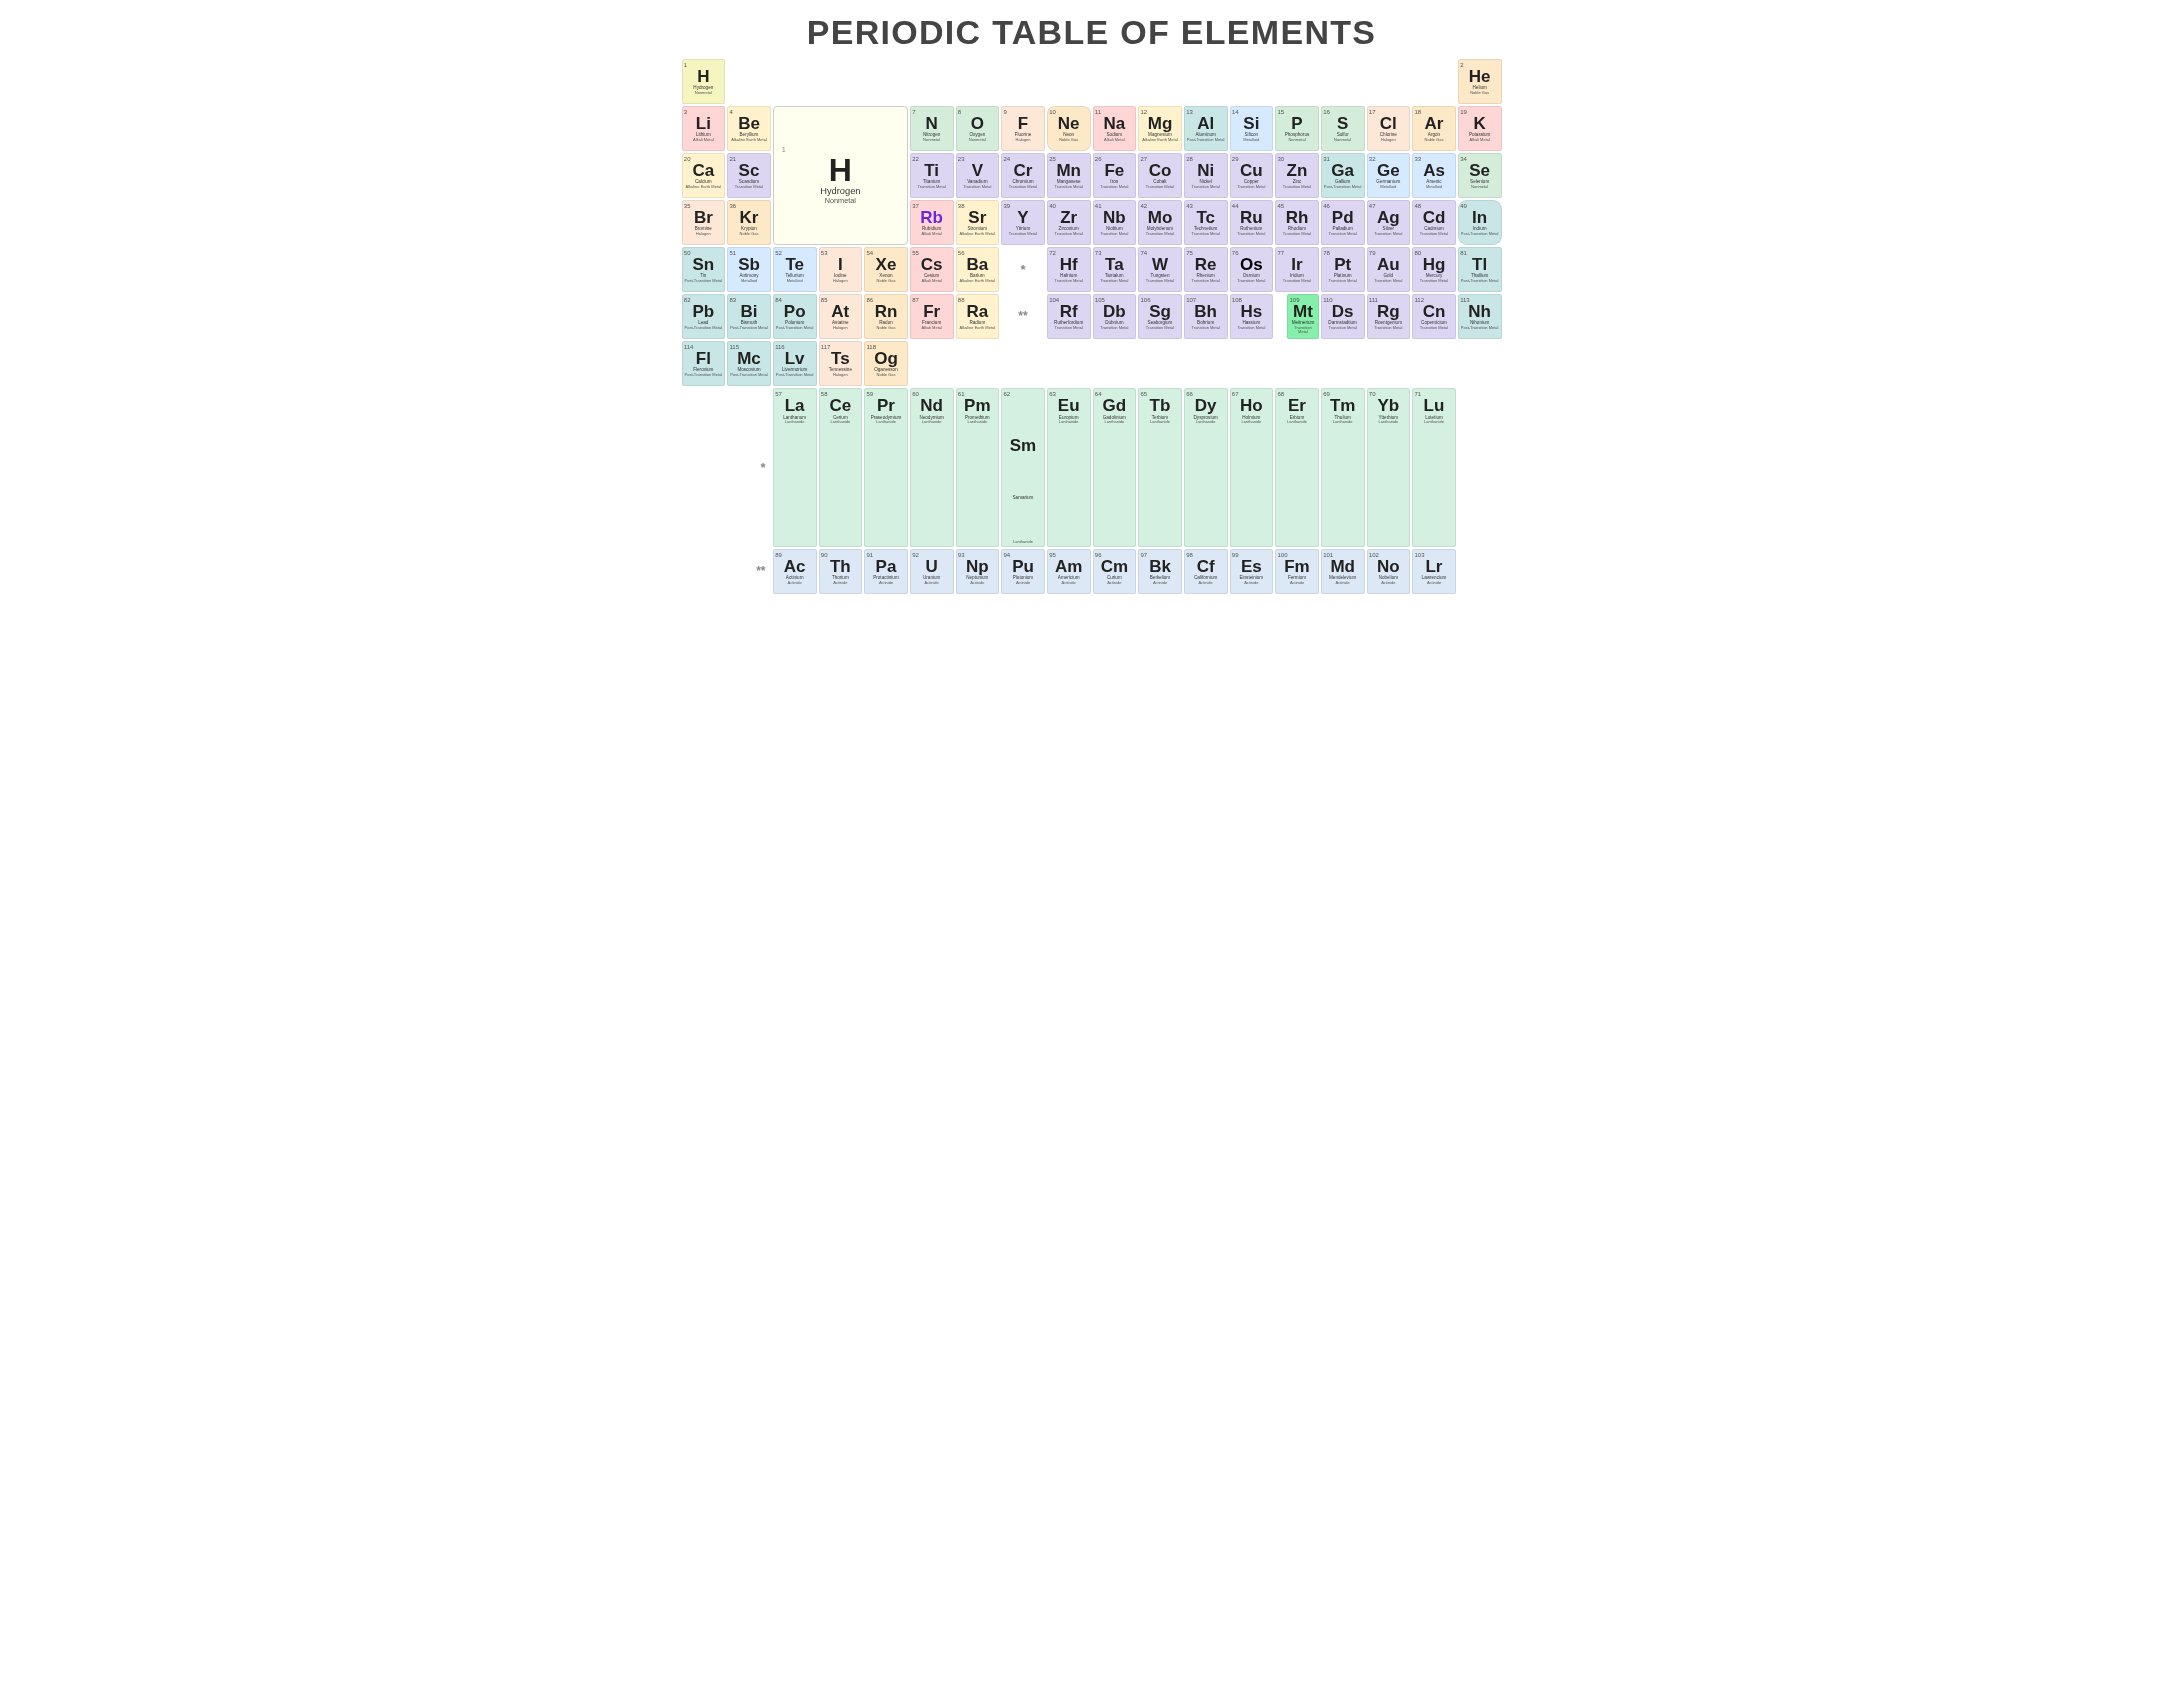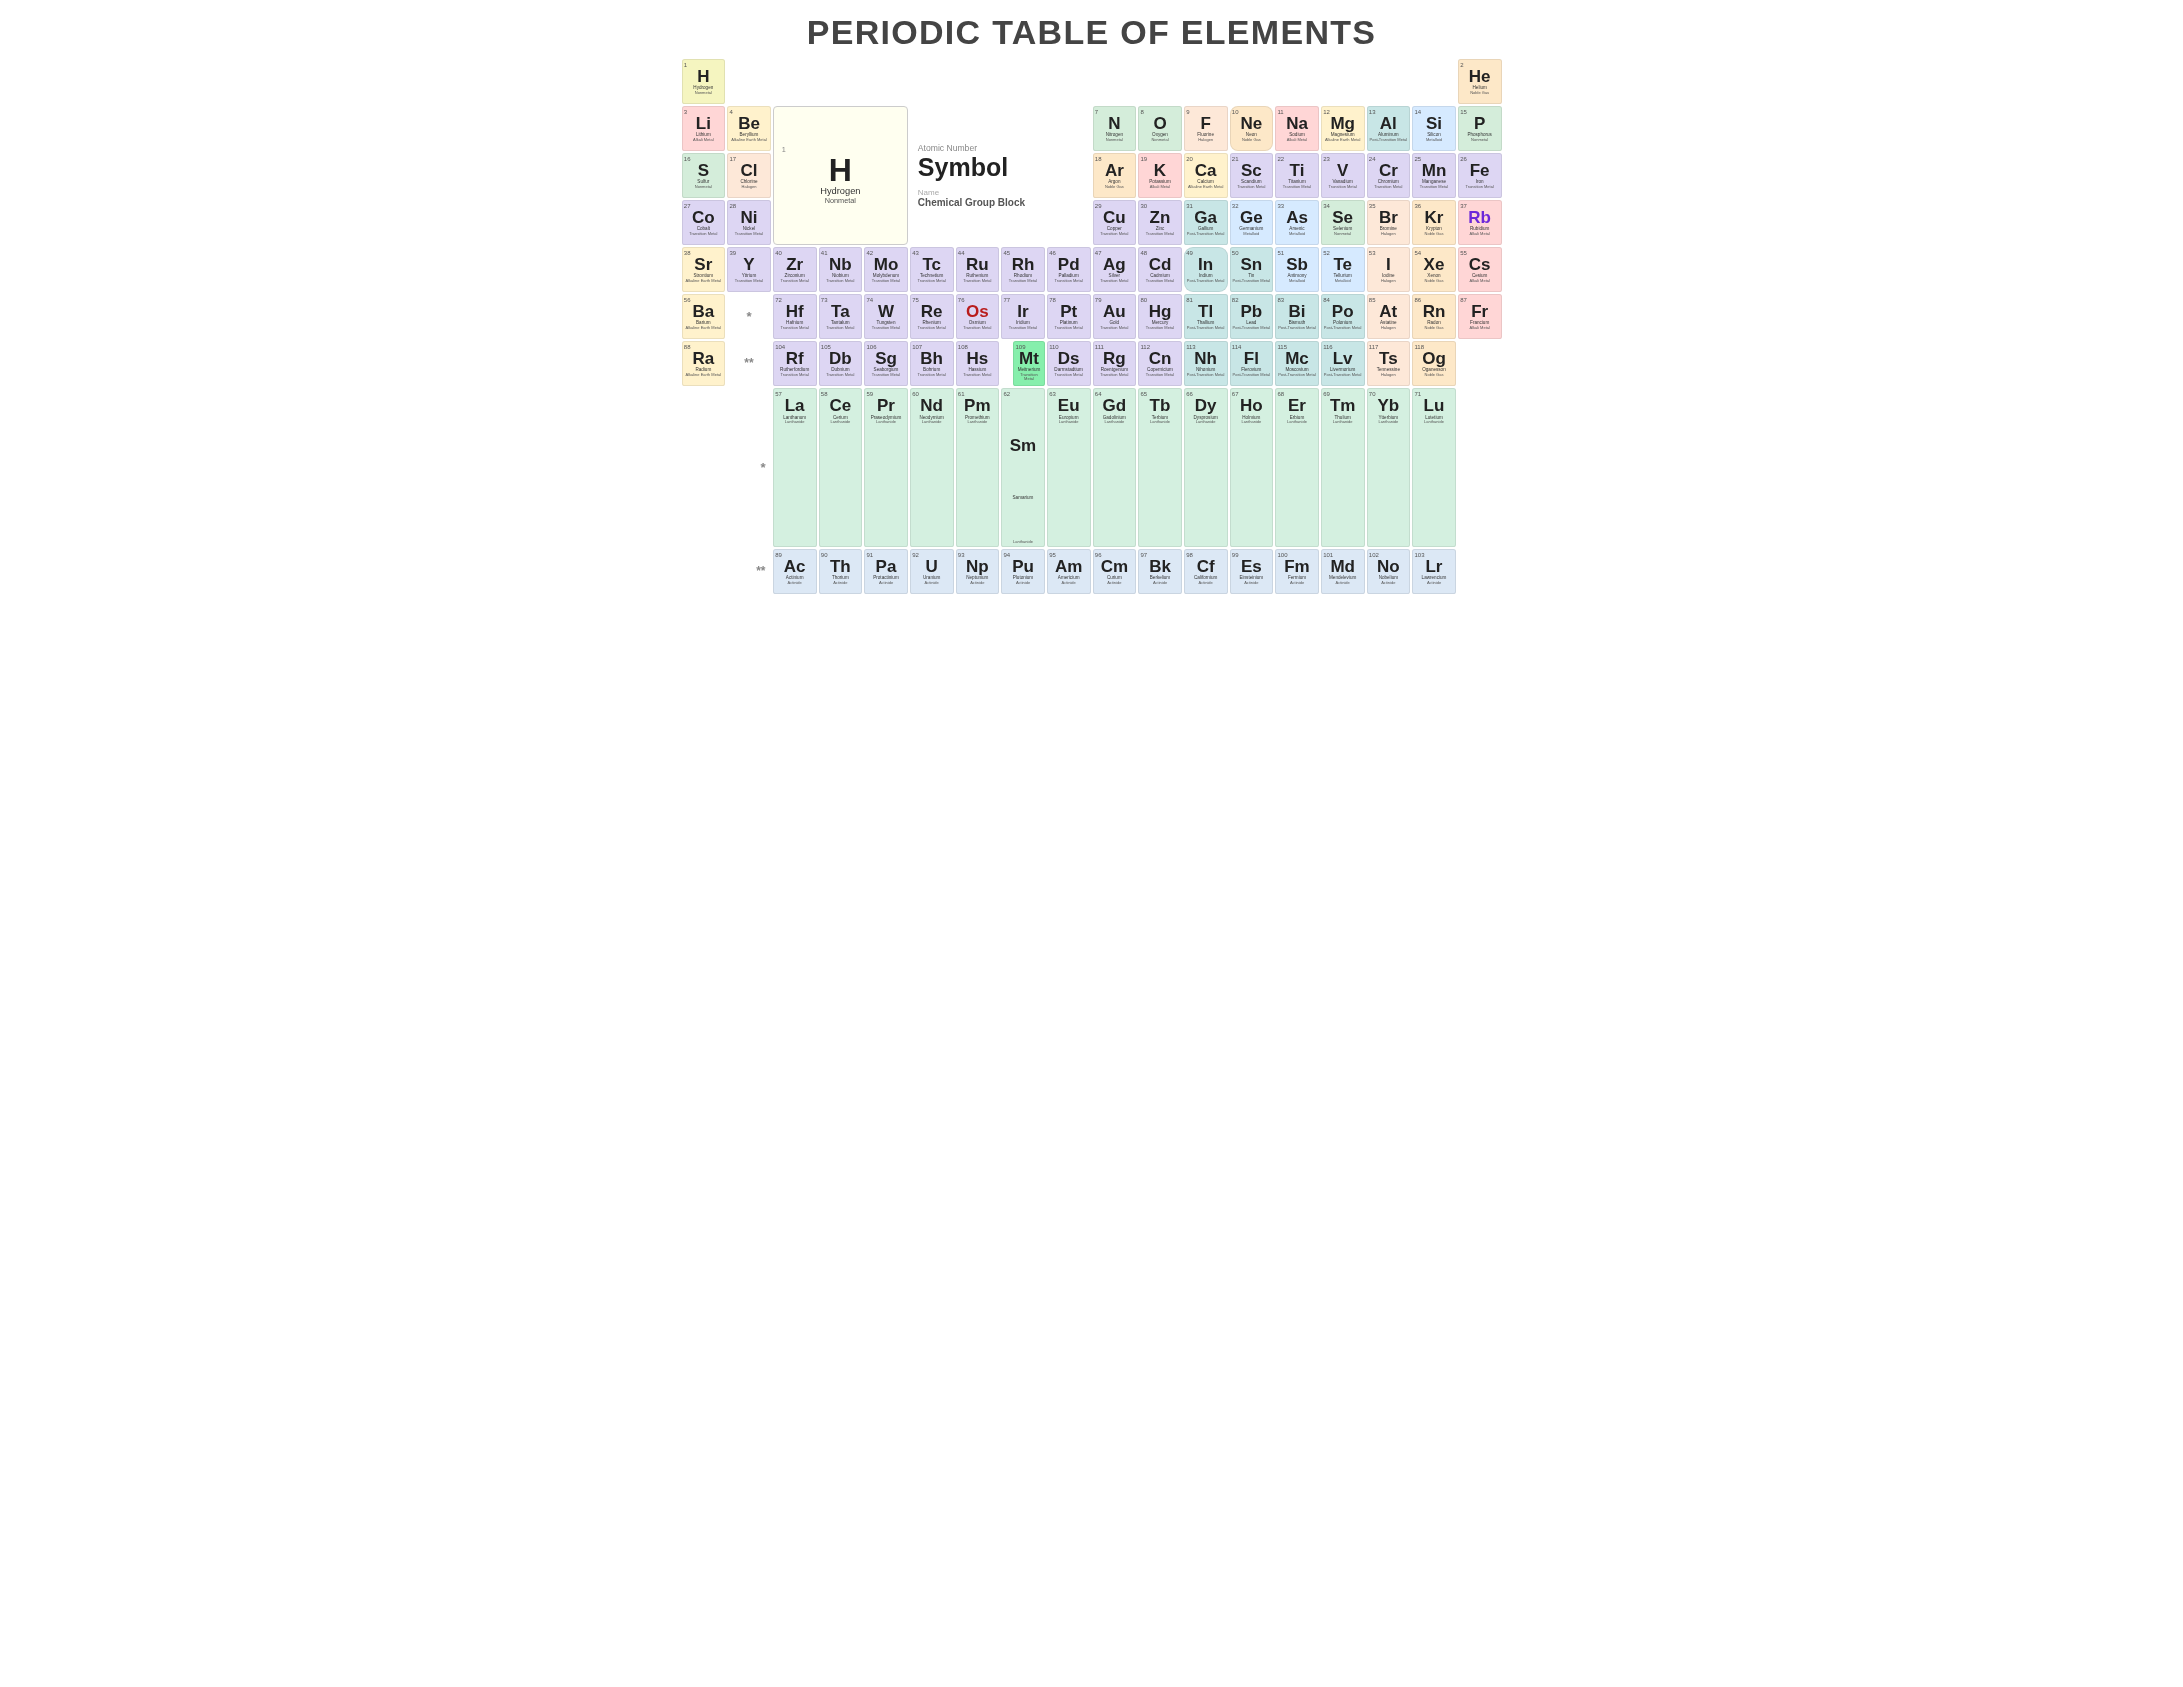"Atomic Number" div { html: <div> <div>Atomic Number</div> <div>Symbol</div> <div>Name</div> <div>Chemical Group Block</div> </div> -> none }
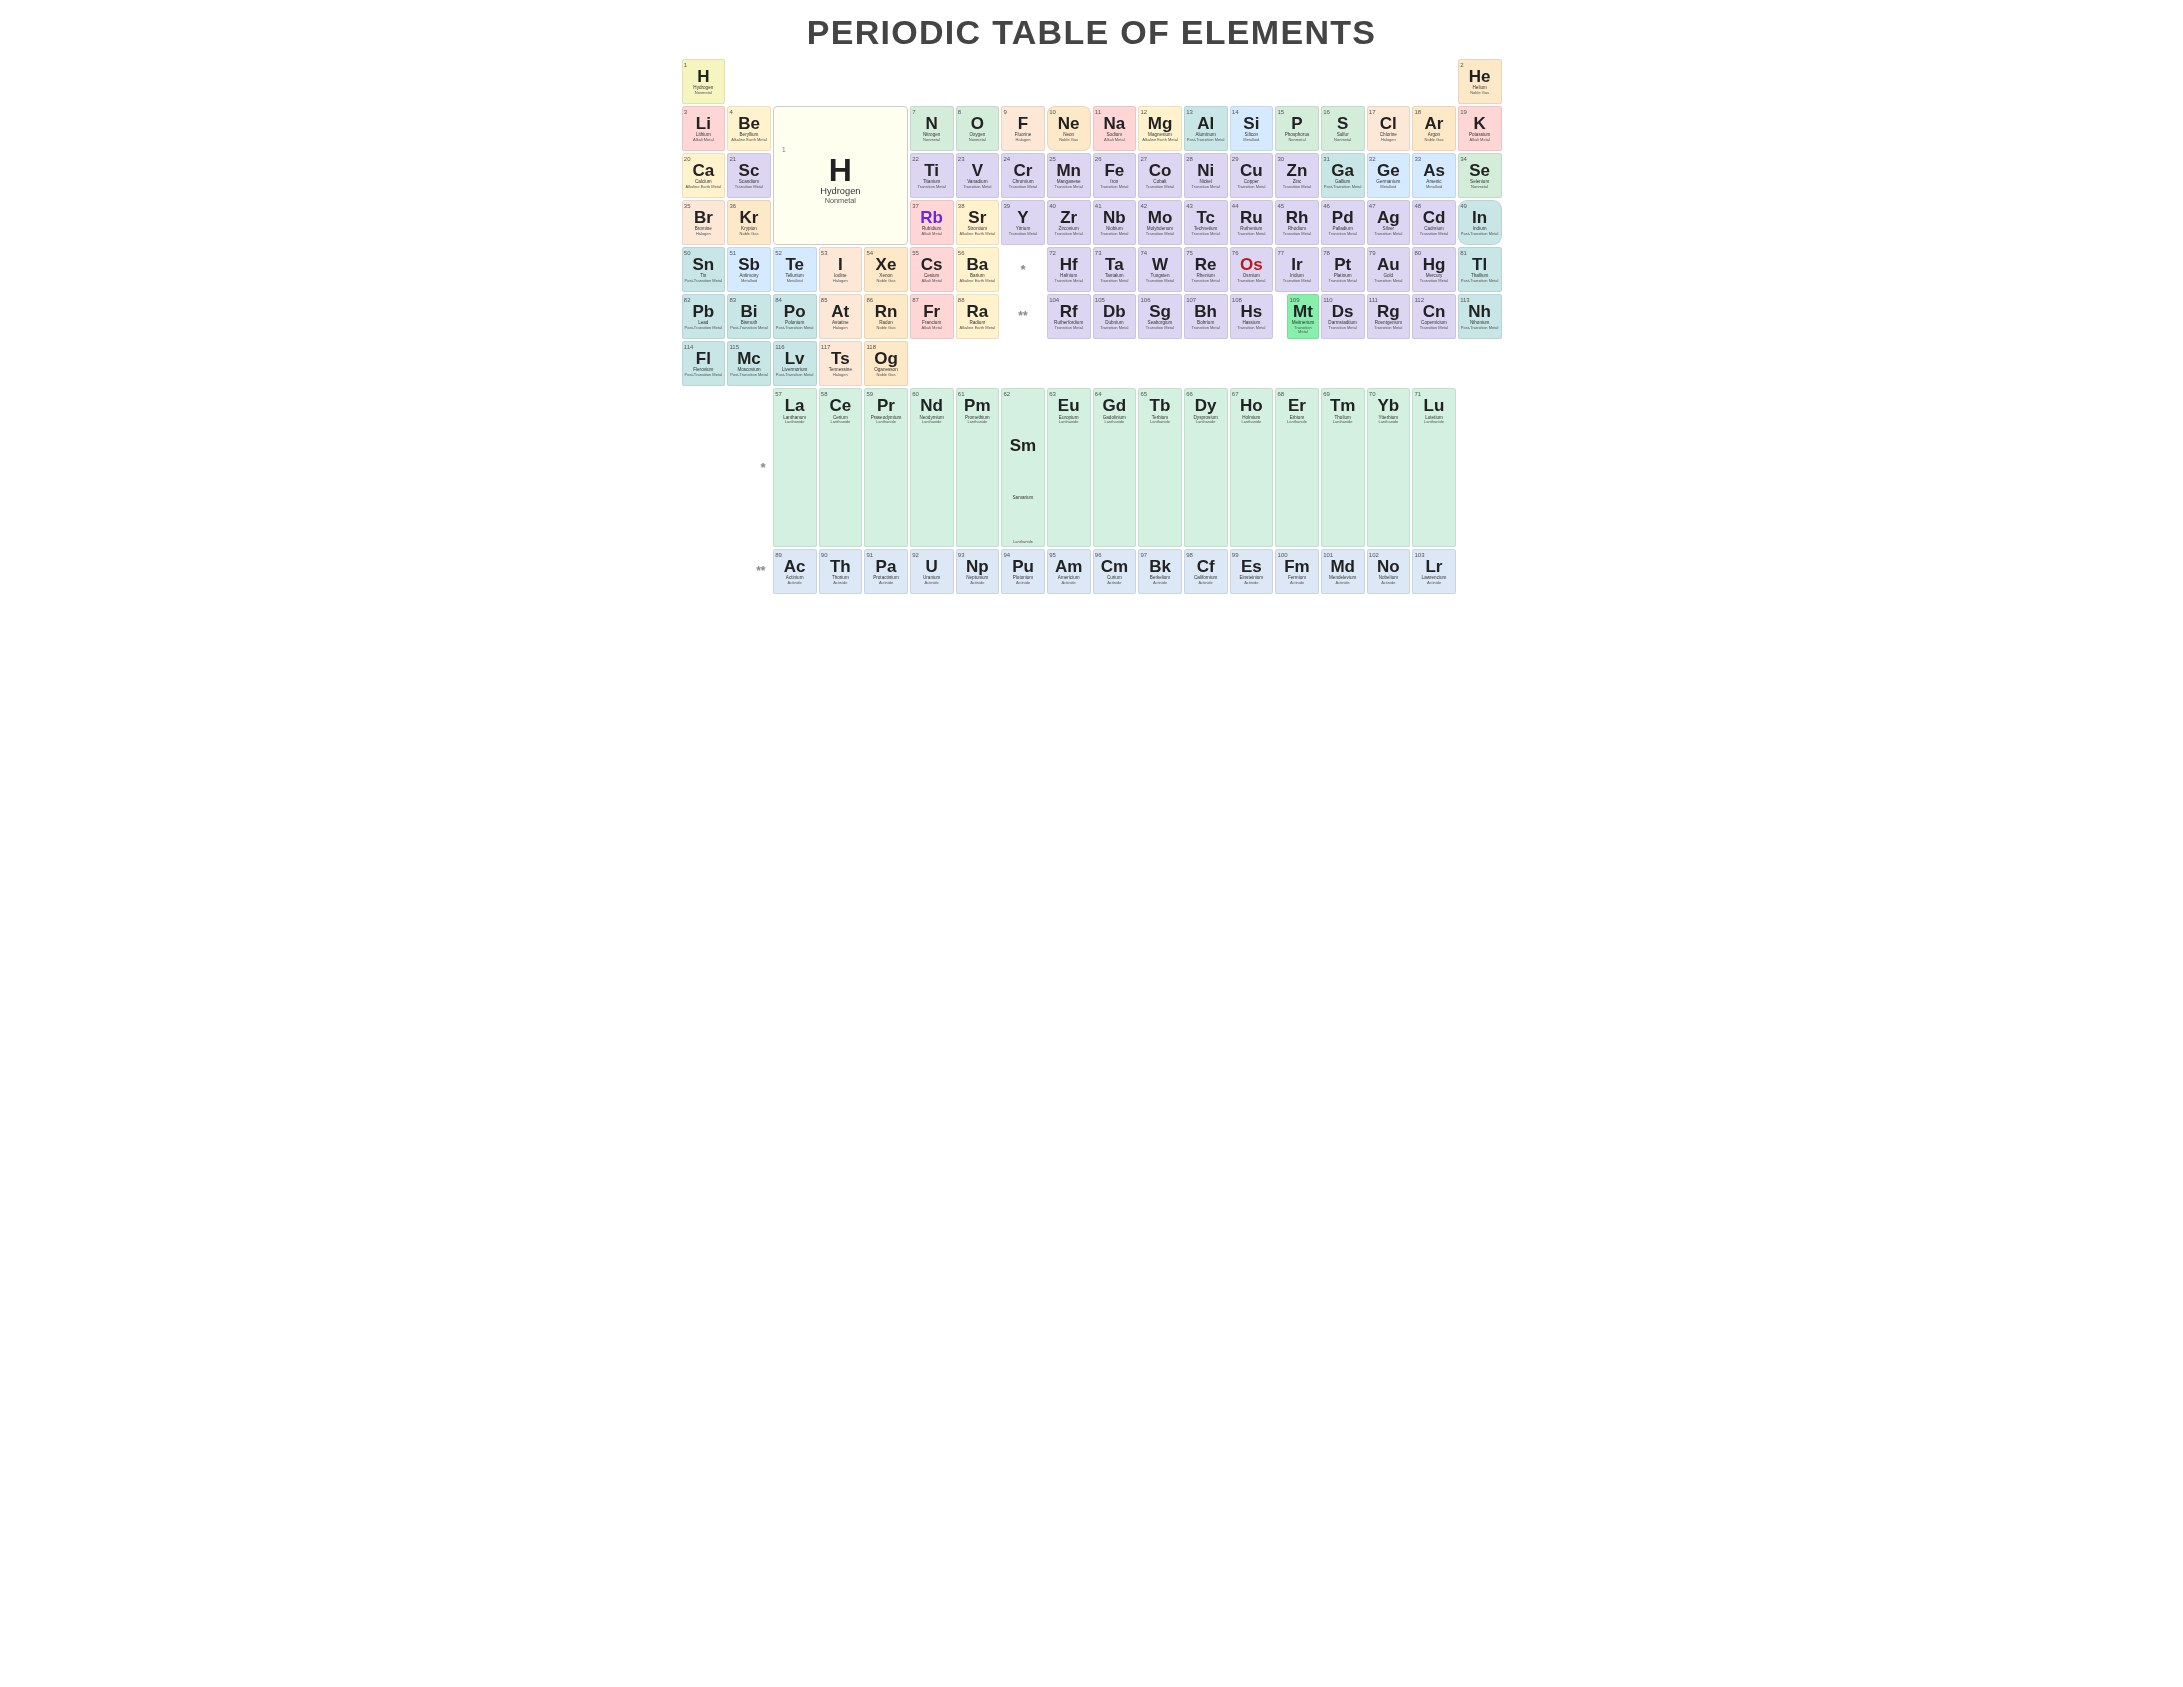"Os" span { color: #b91c1c -> #000000 }
